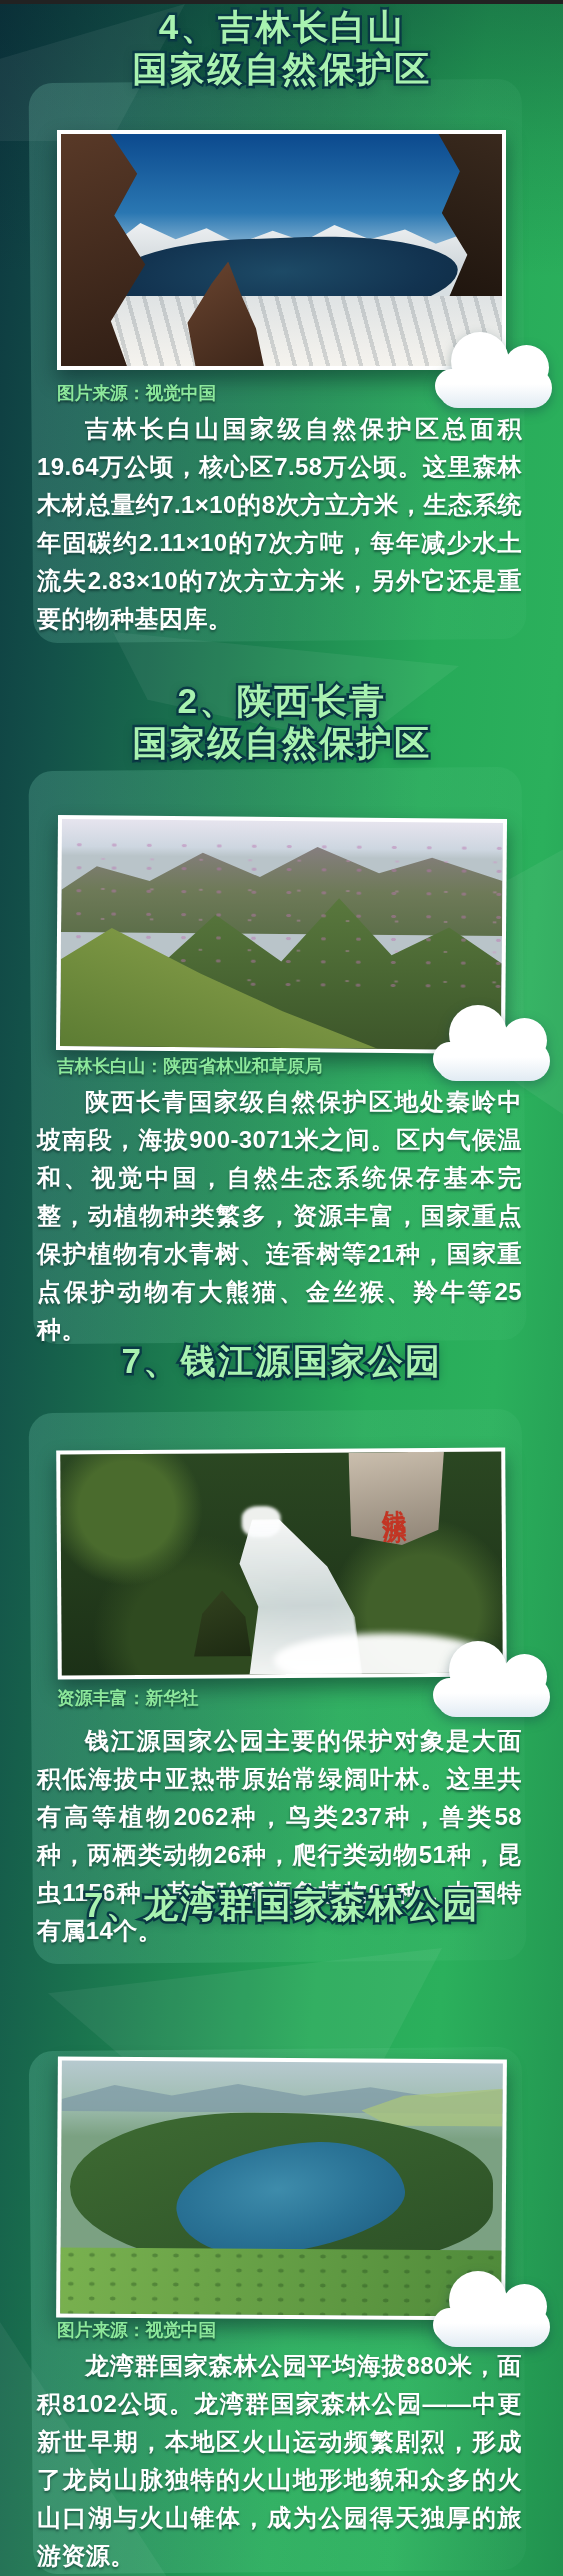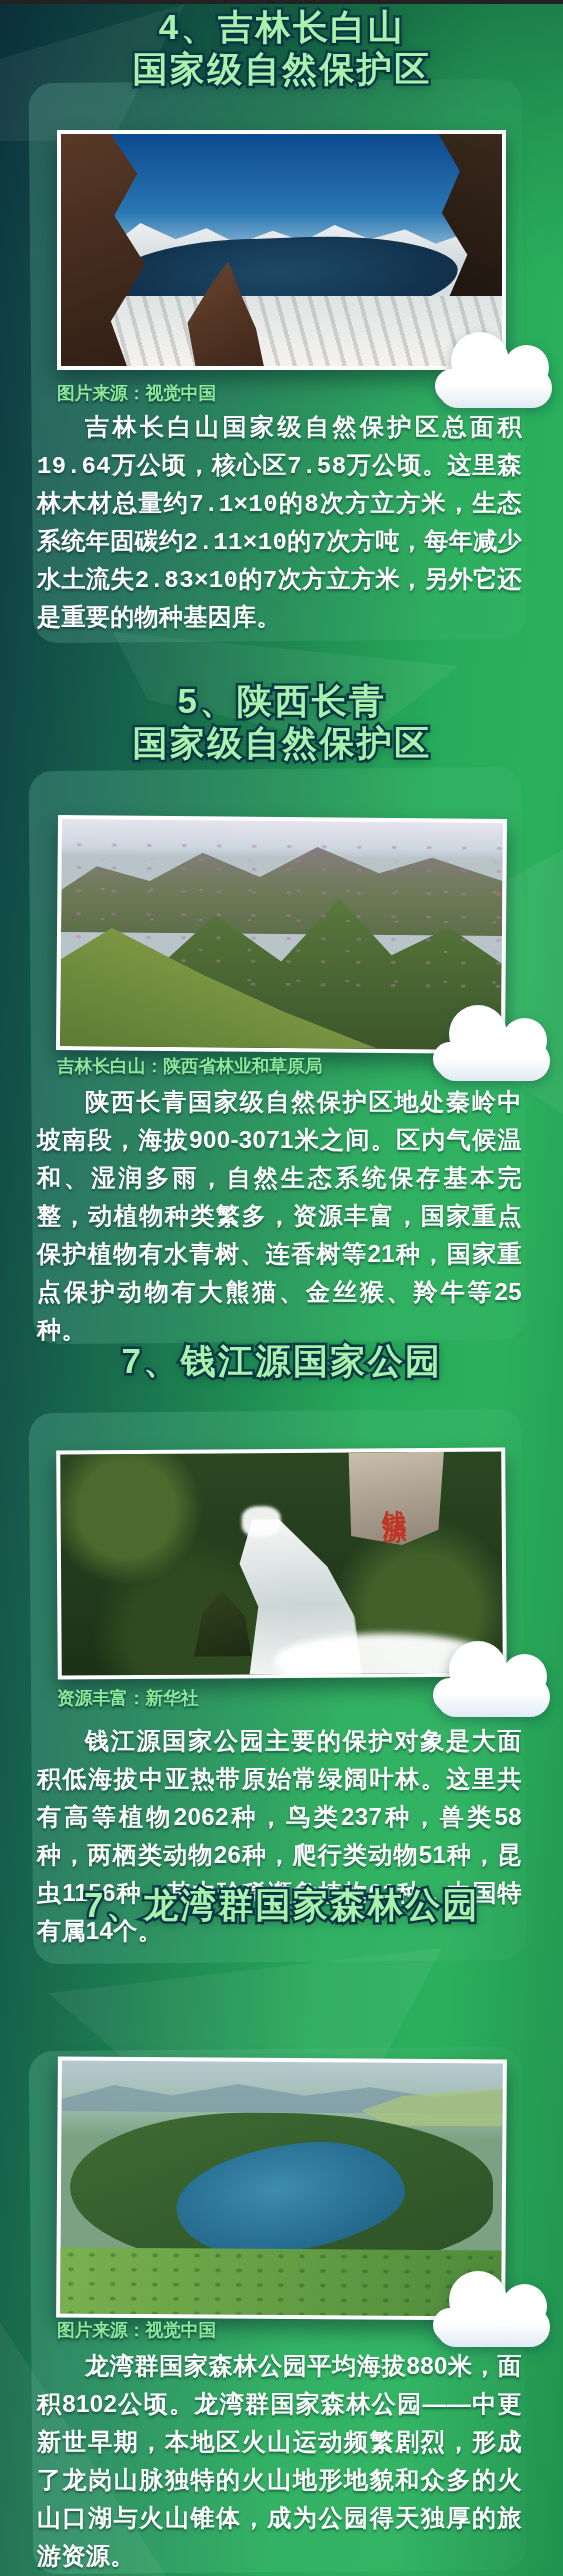"吉林长白山国家级自然保护区总面积19.64万公顷，核心区7.58万公顷。这里森林" p.body-text { font-family: Liberation Mono, monospace -> none }
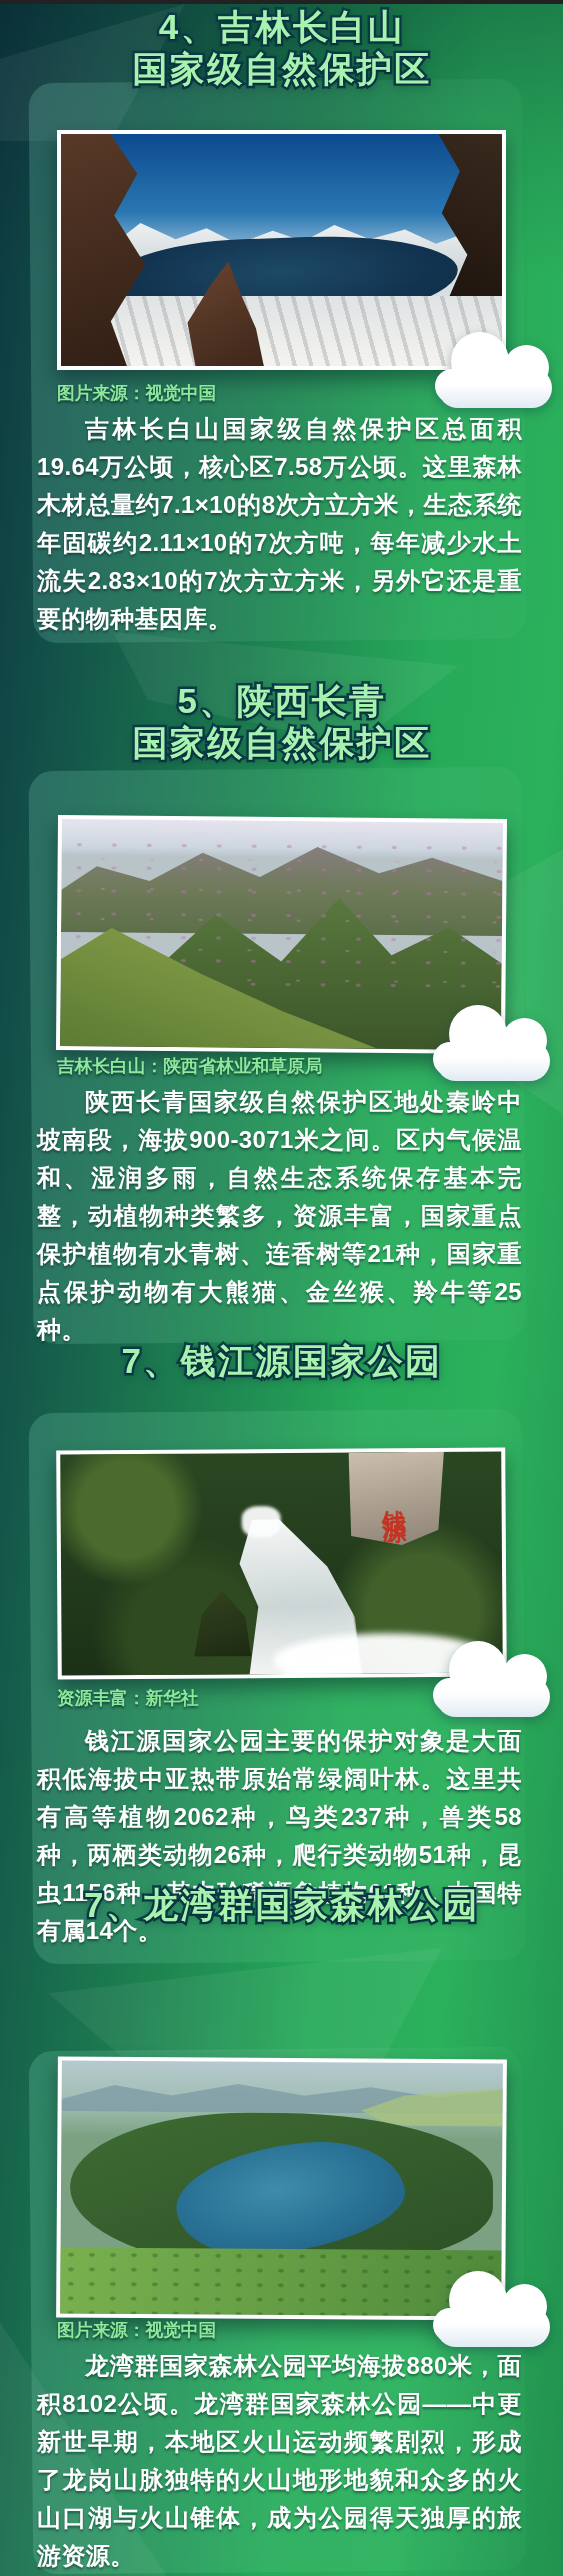"5、陕西长青" span { text: 5 -> 2 }
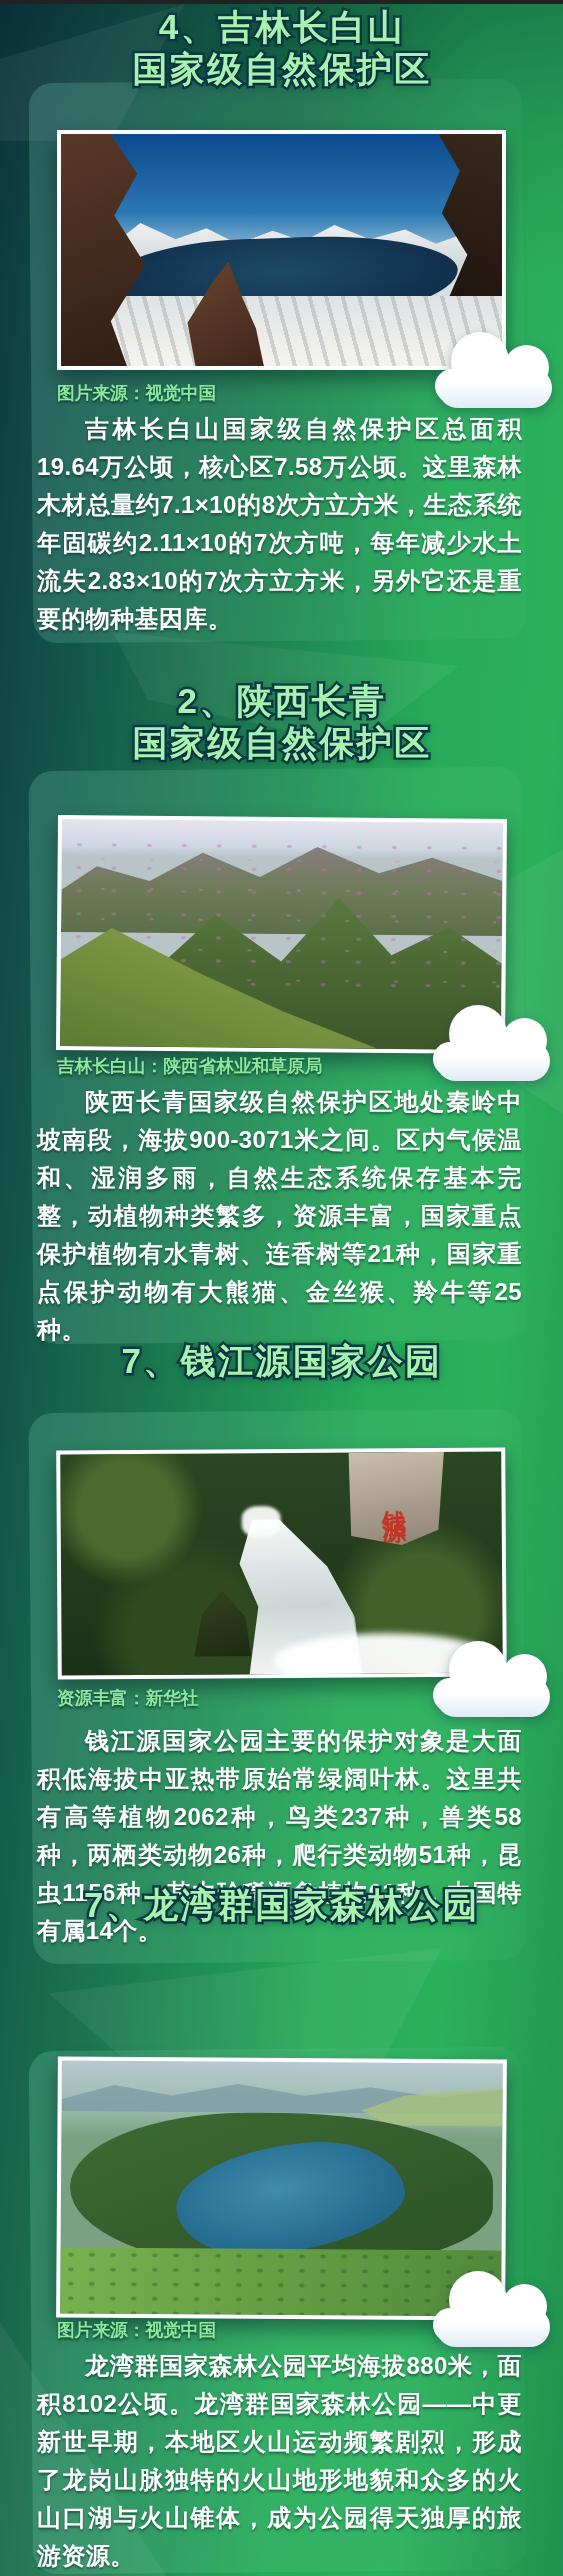"陕西长青国家级自然保护区地处秦岭中坡南段，海拔900-3071米之间。区内气候温" p.body-text { text: 湿润多雨 -> 视觉中国 }
